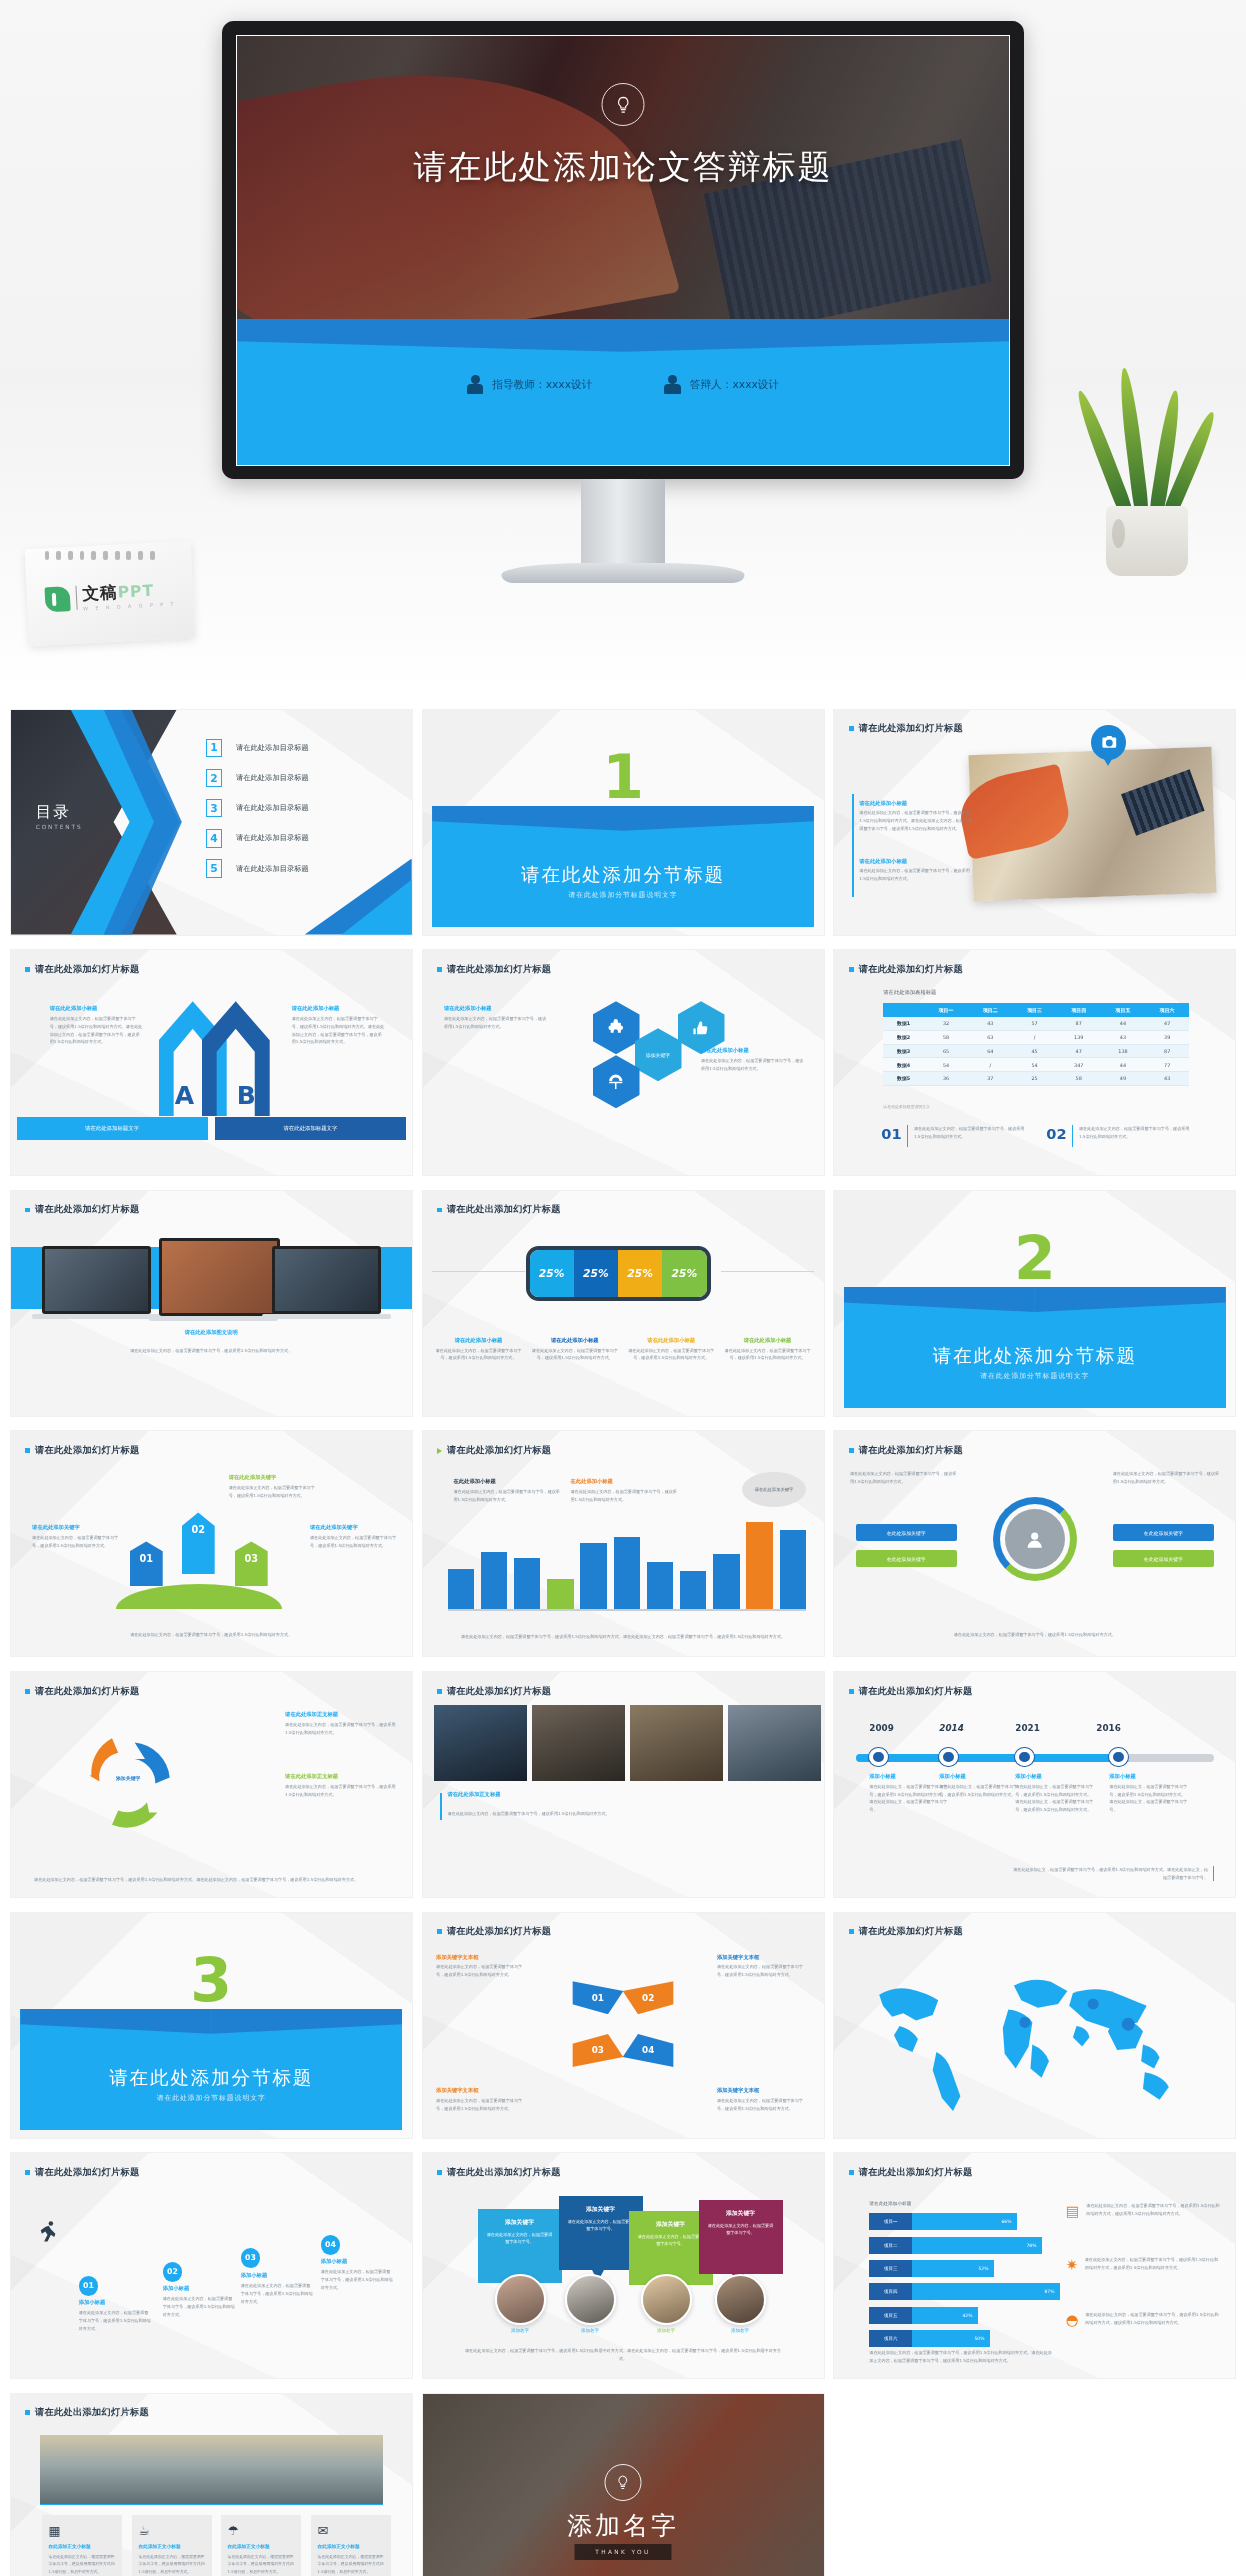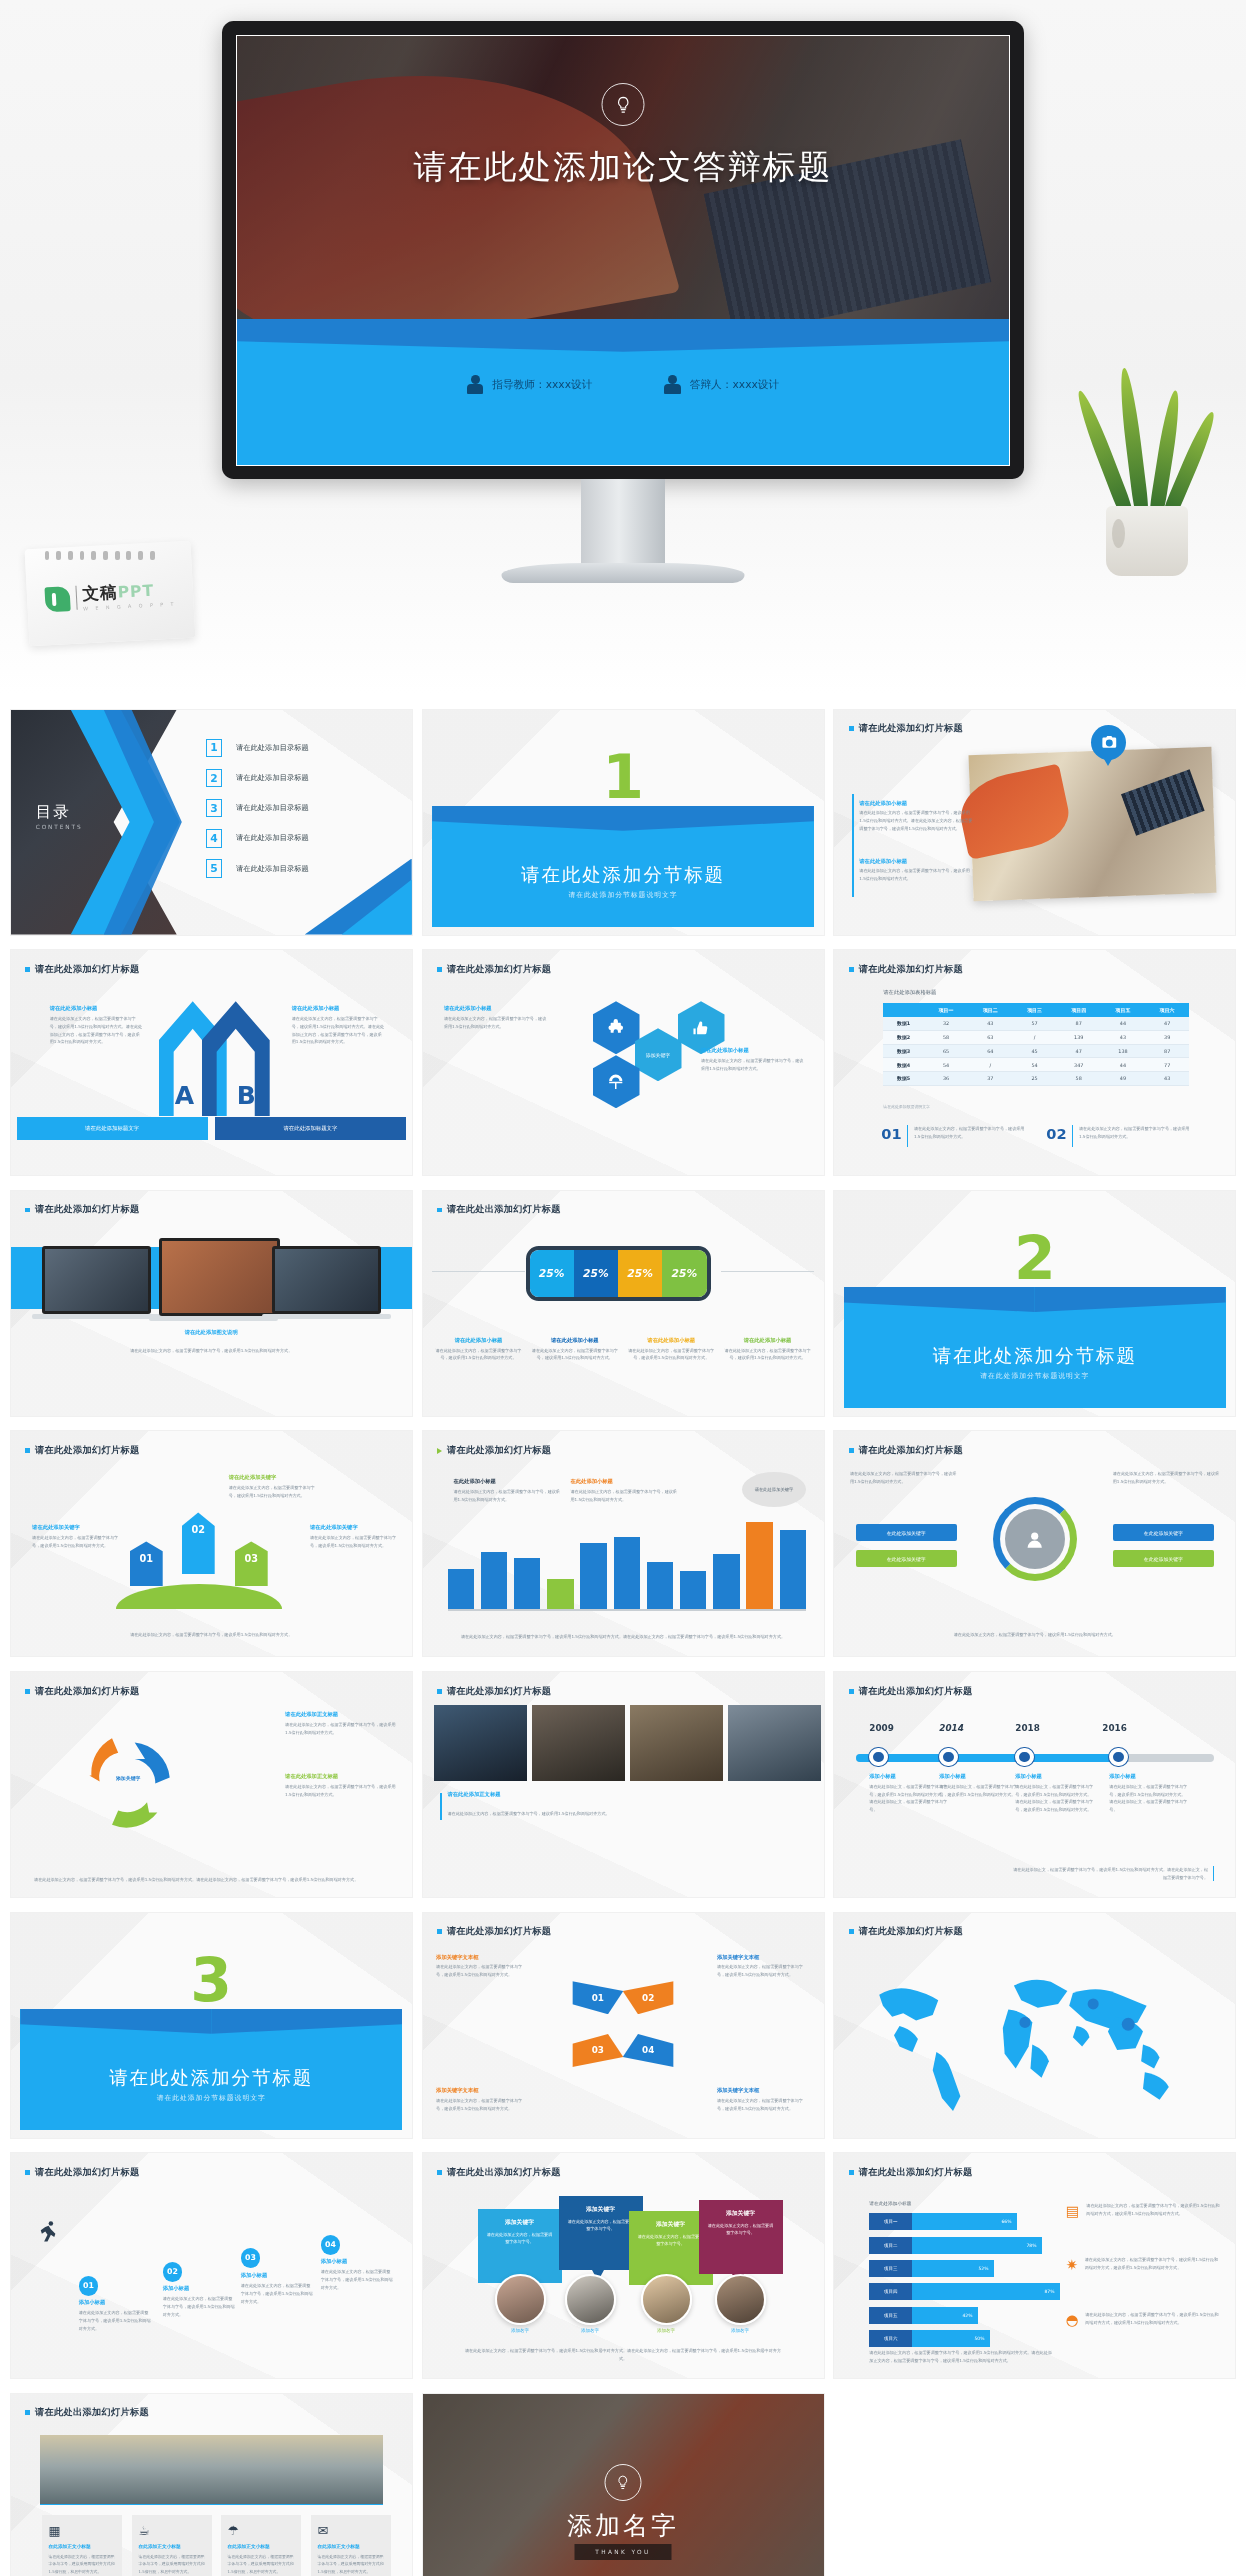"2018" span.tl-year { text: 2018 -> 2021 }
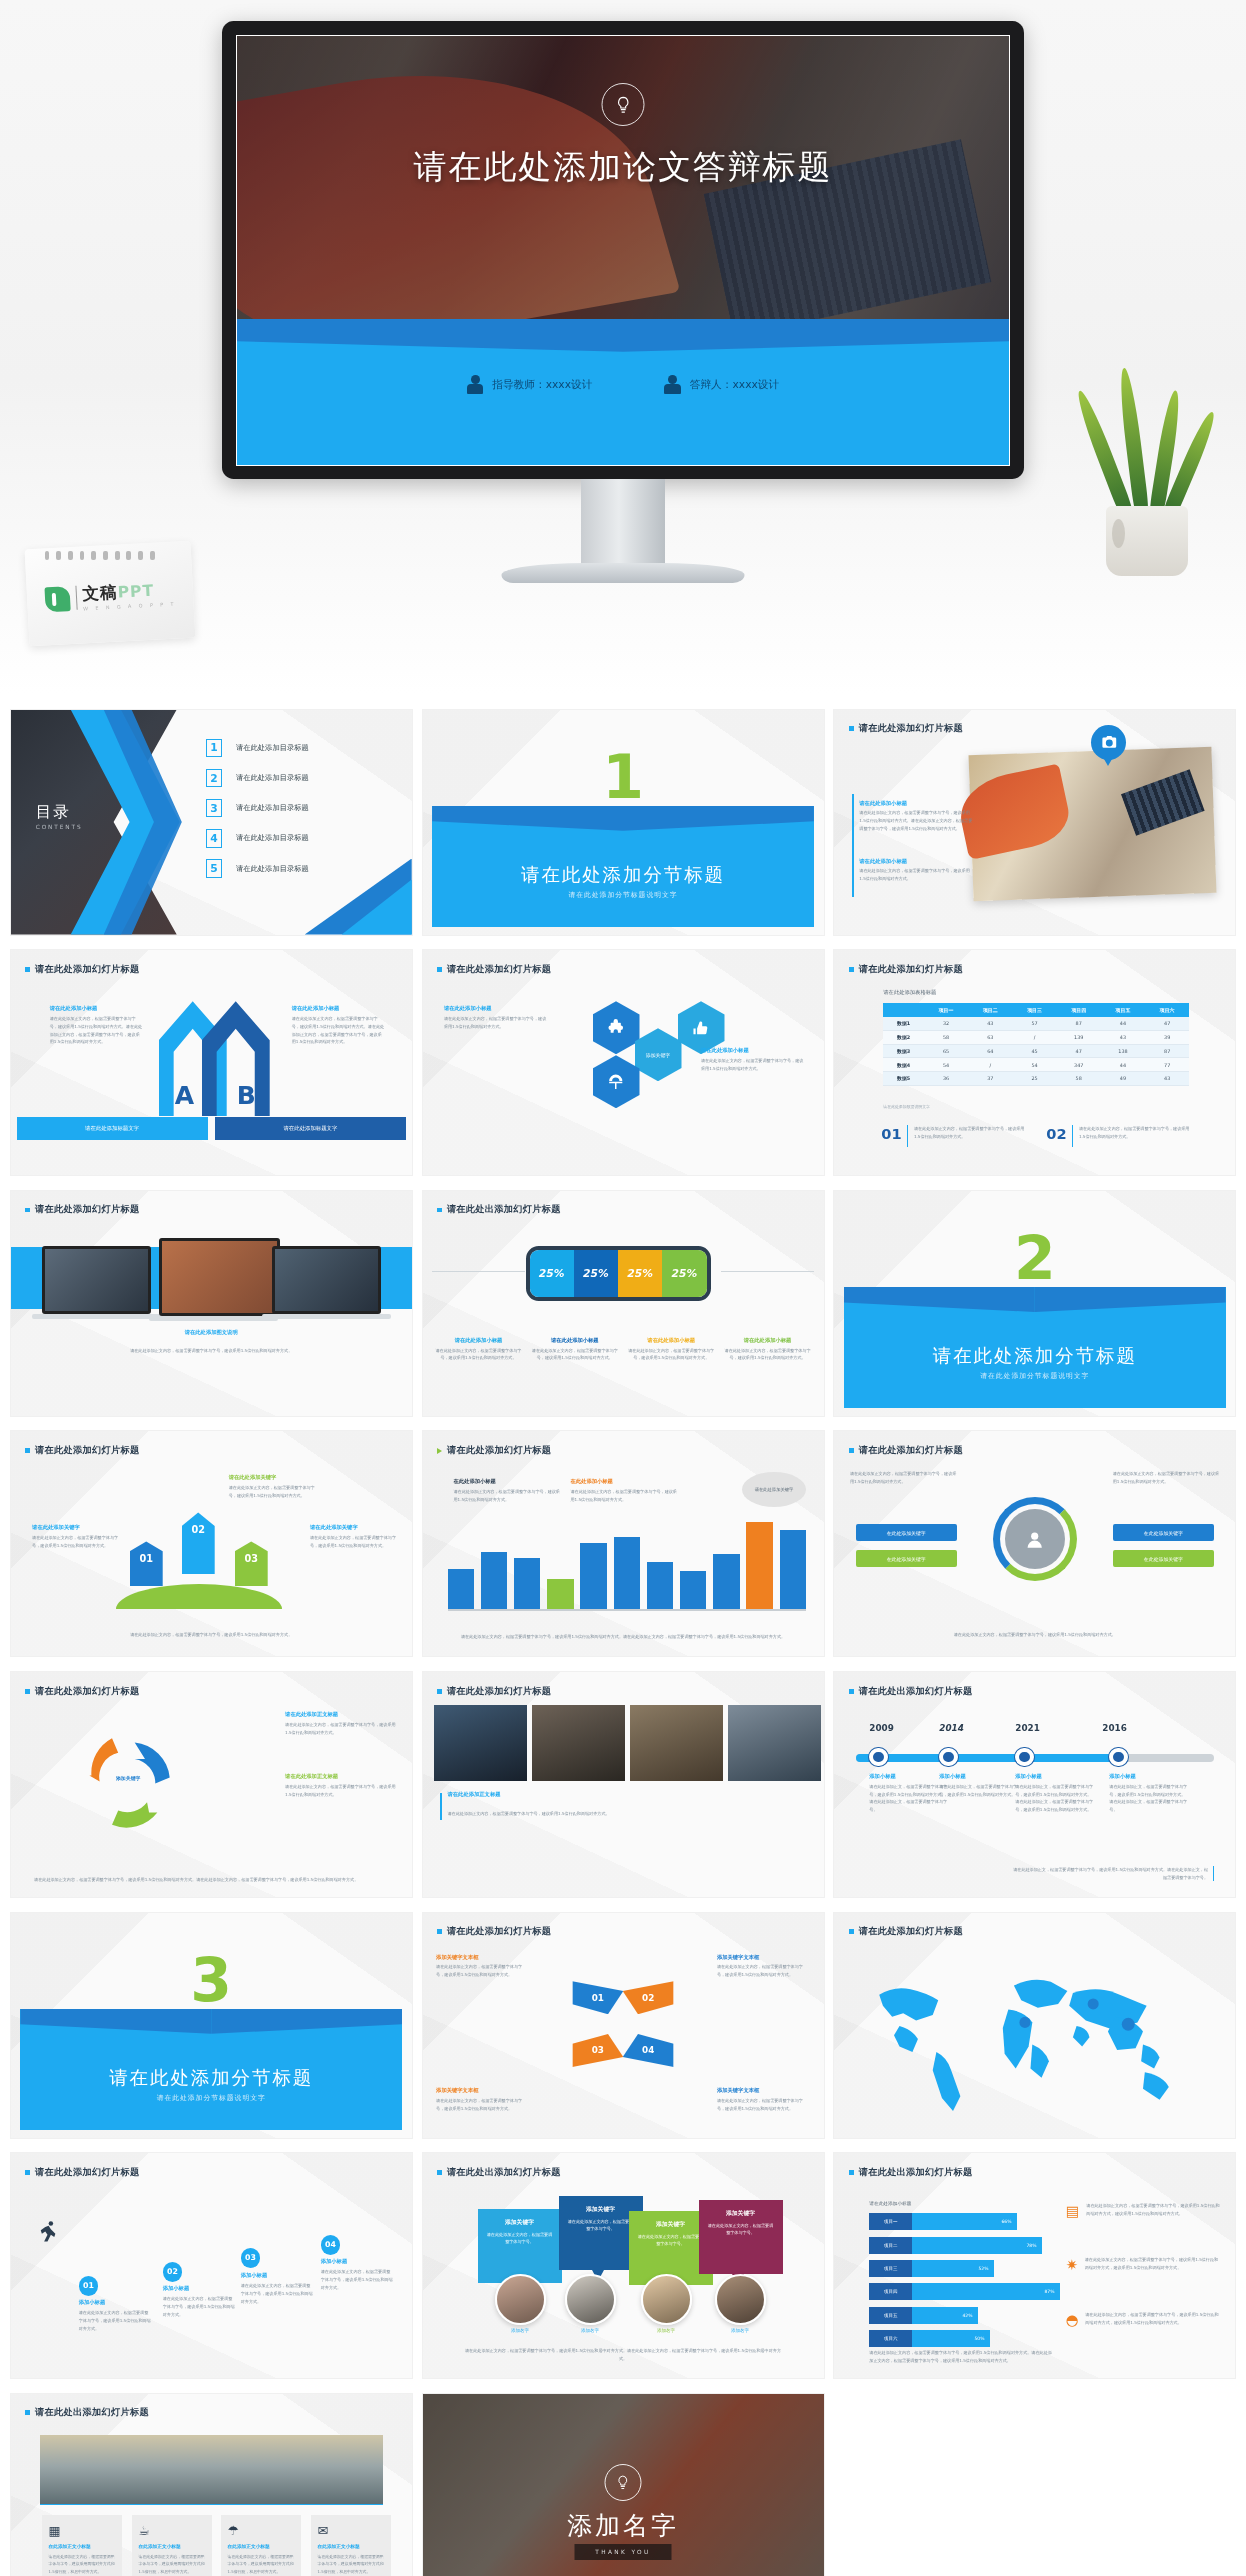"2016" span.tl-year { left: 268px -> 262px }
